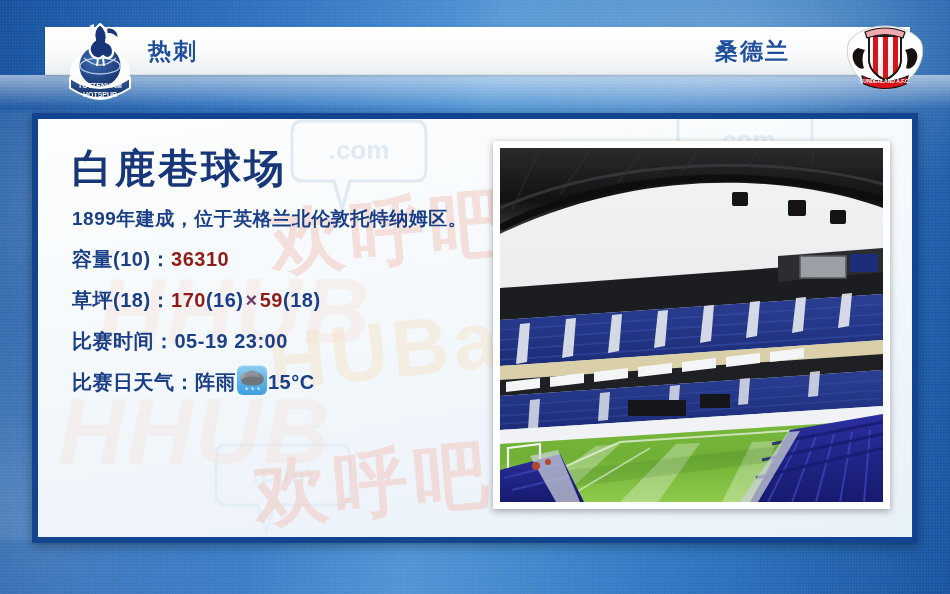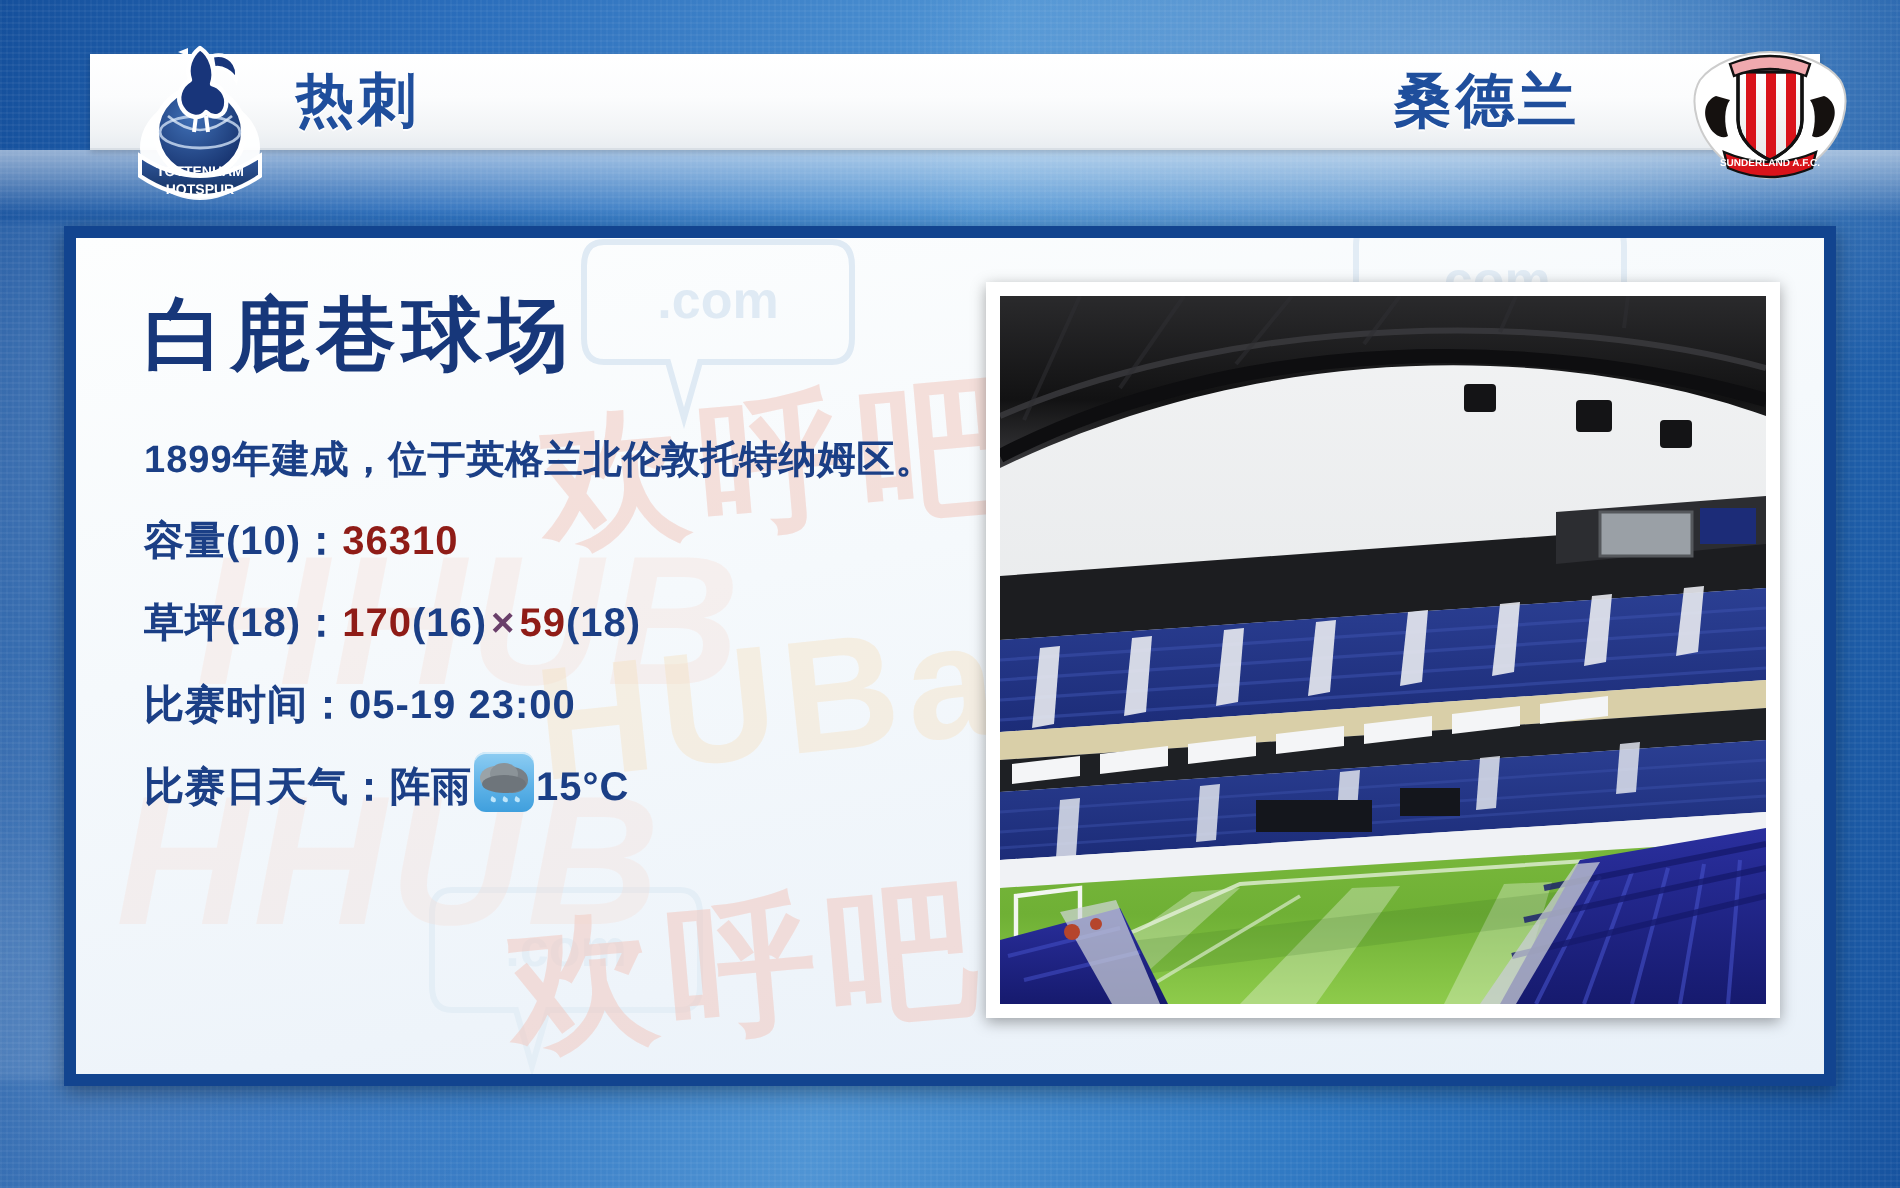"热刺" .team-name { font-size: 29px -> 23px }
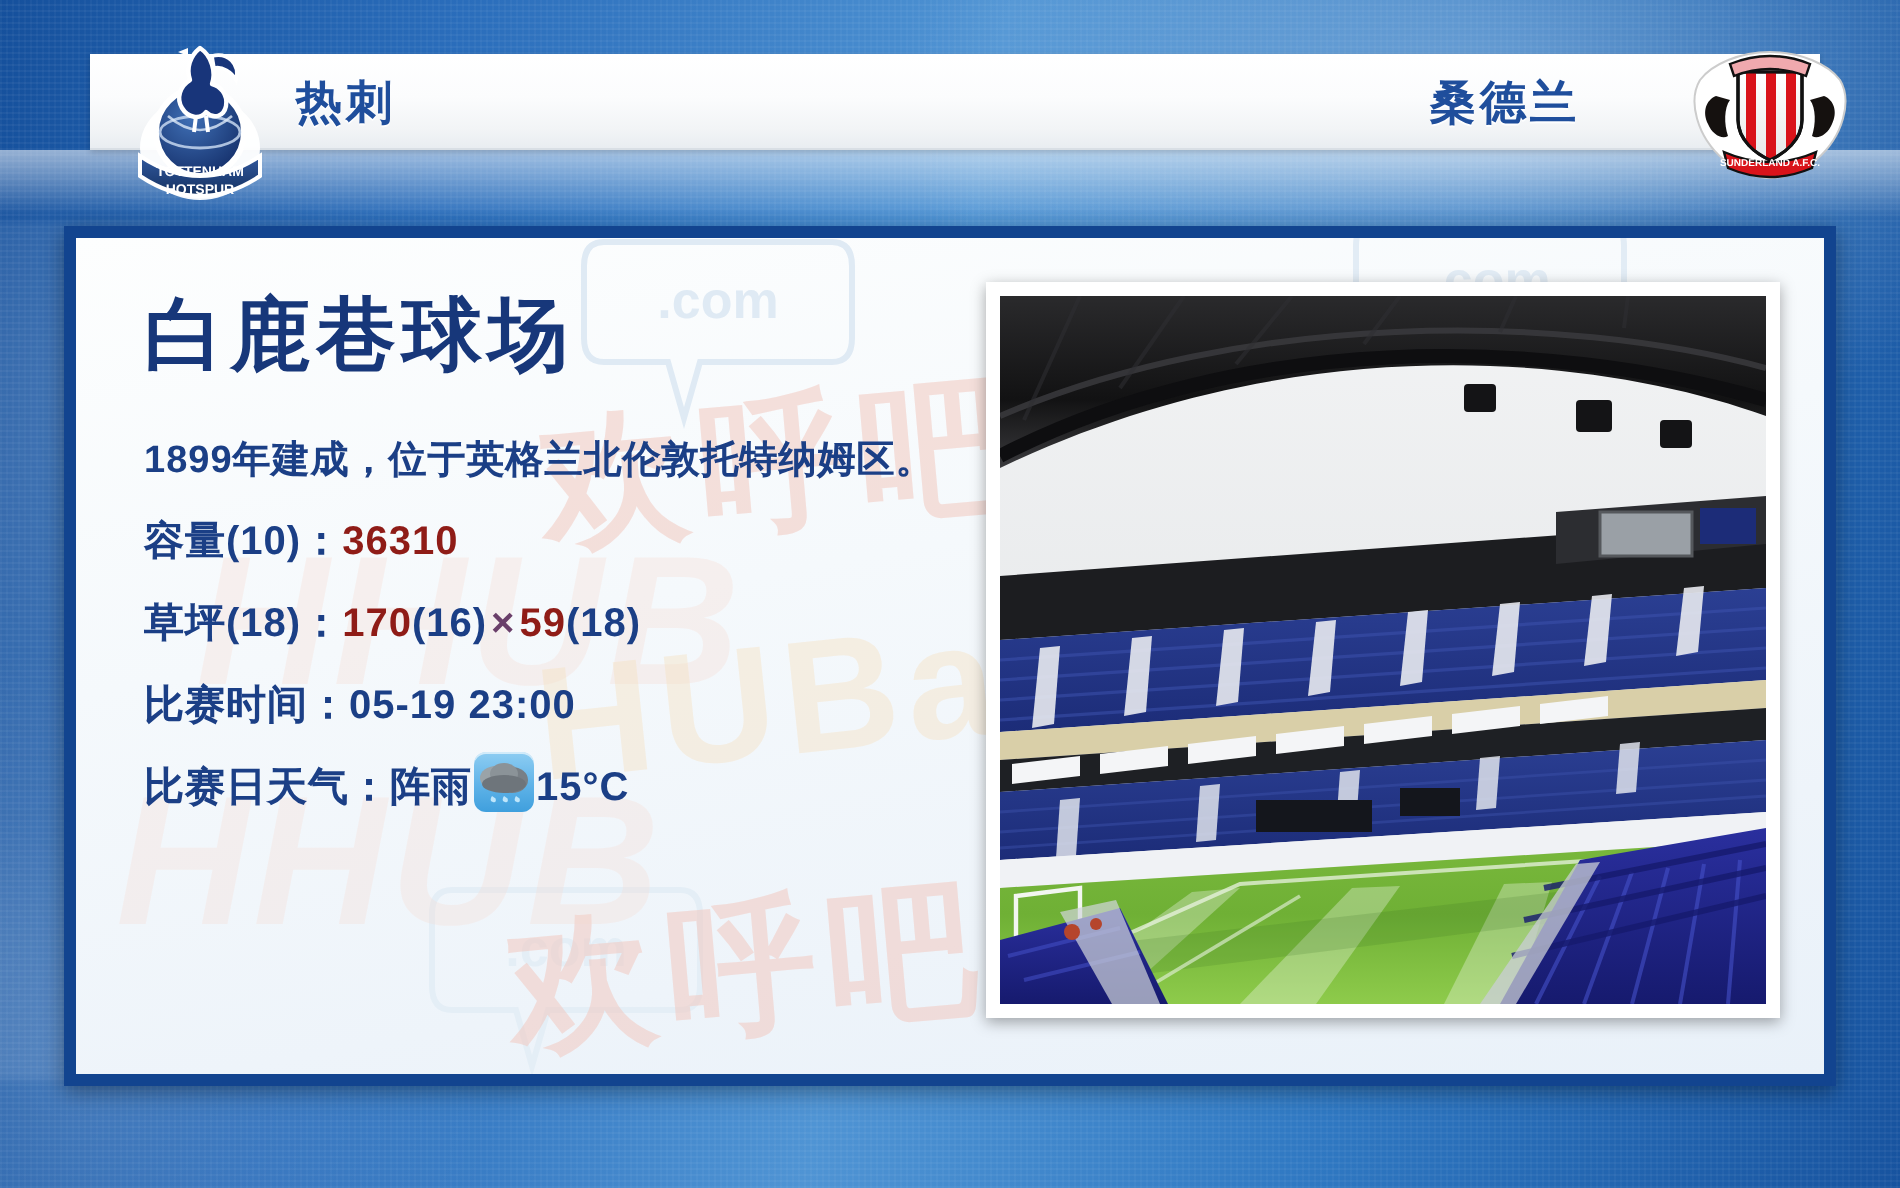"白鹿巷球场" .stadium-title { margin-bottom: 15px -> 3px }
